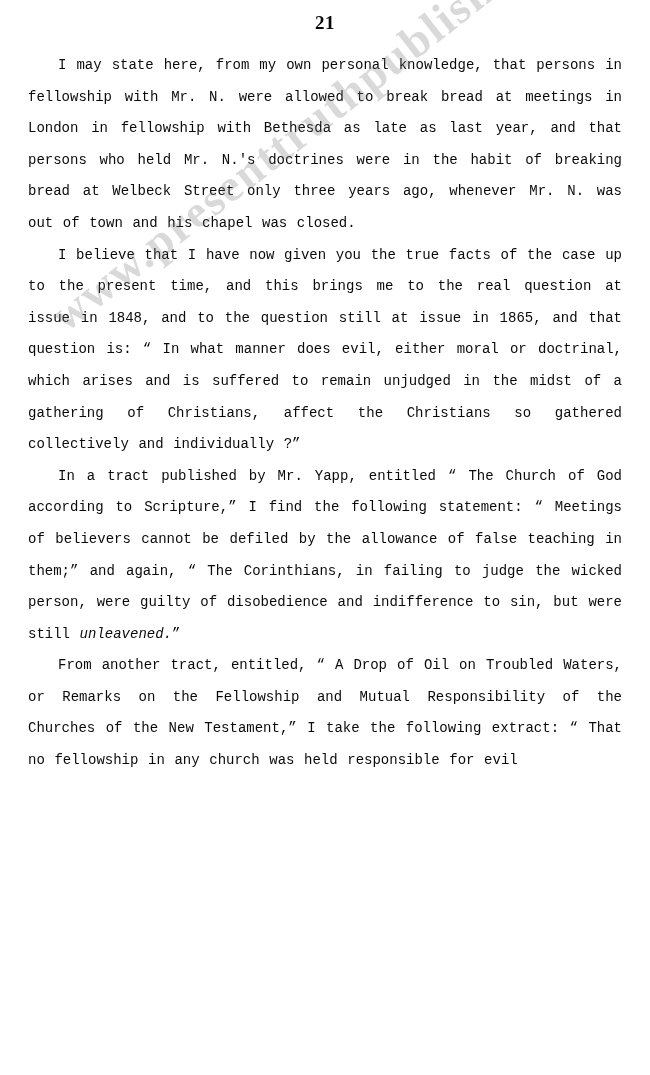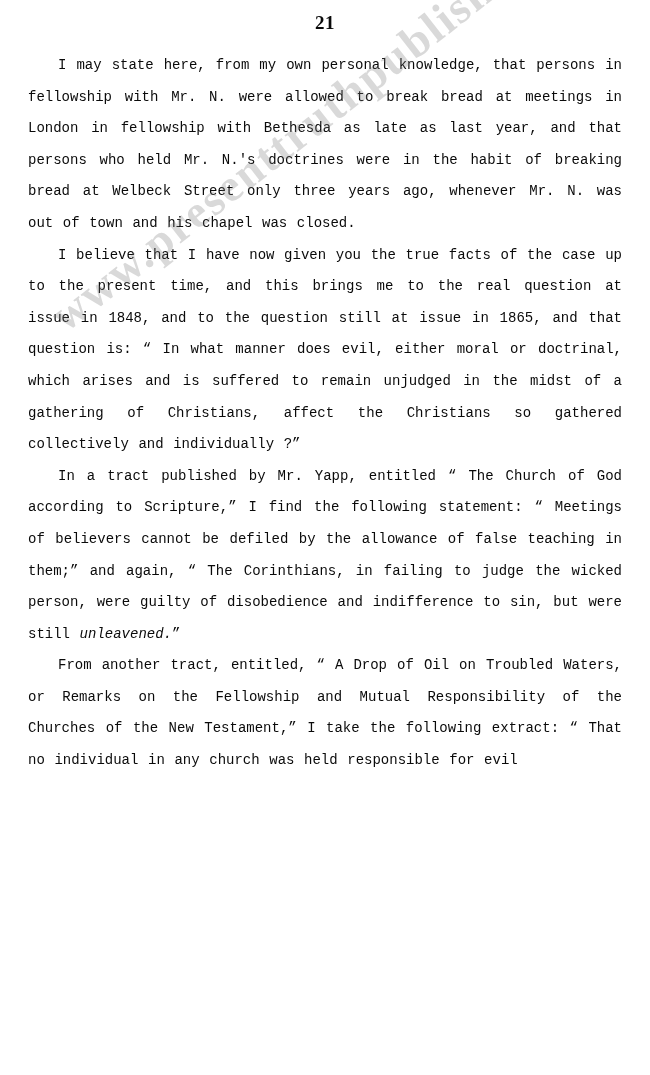"From another tract, entitled, “" p.para { text: individual -> fellowship }
